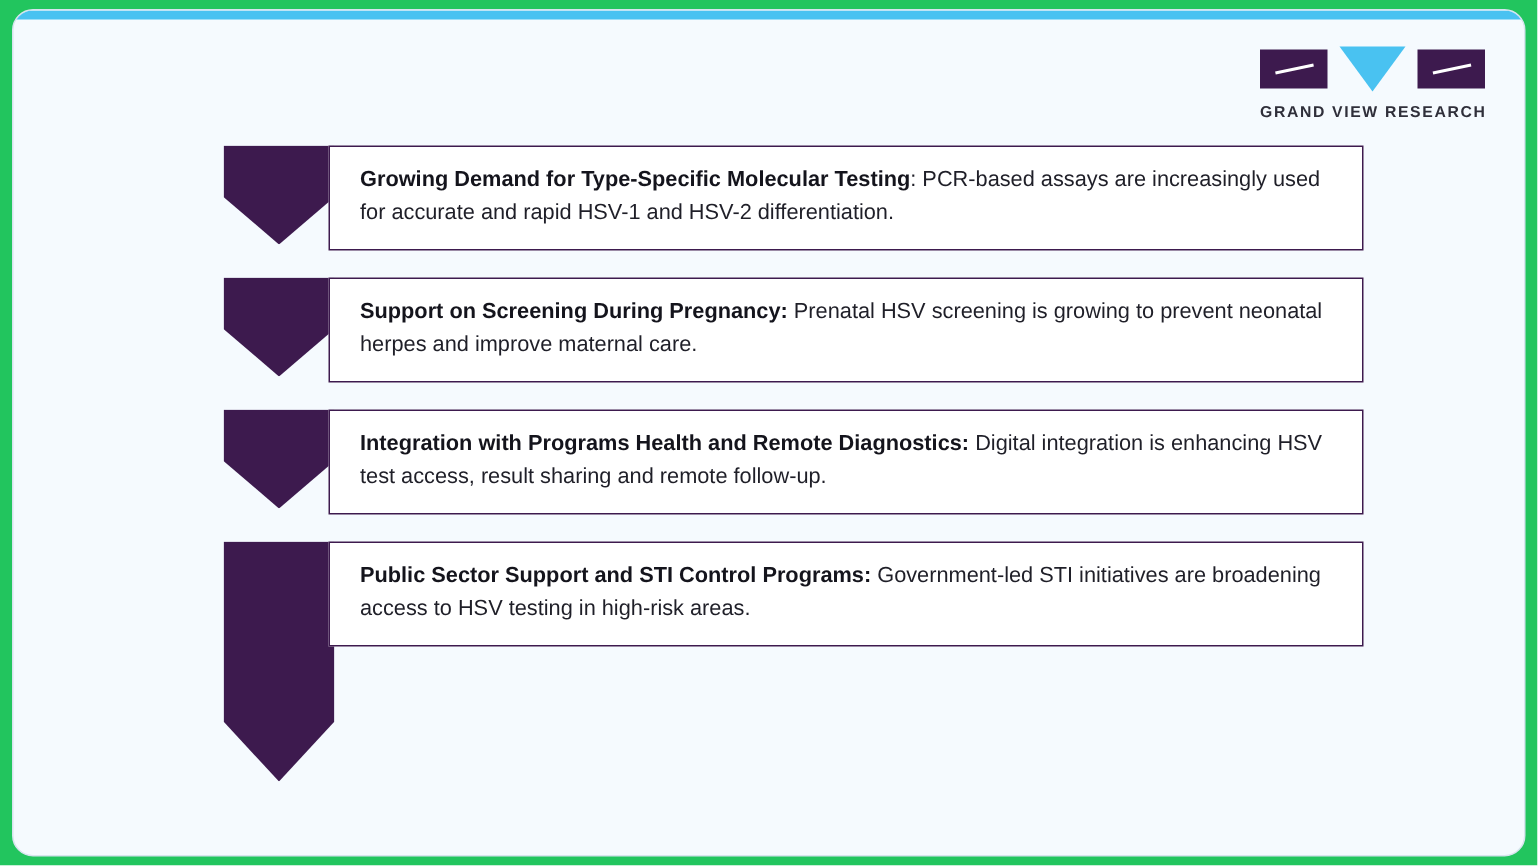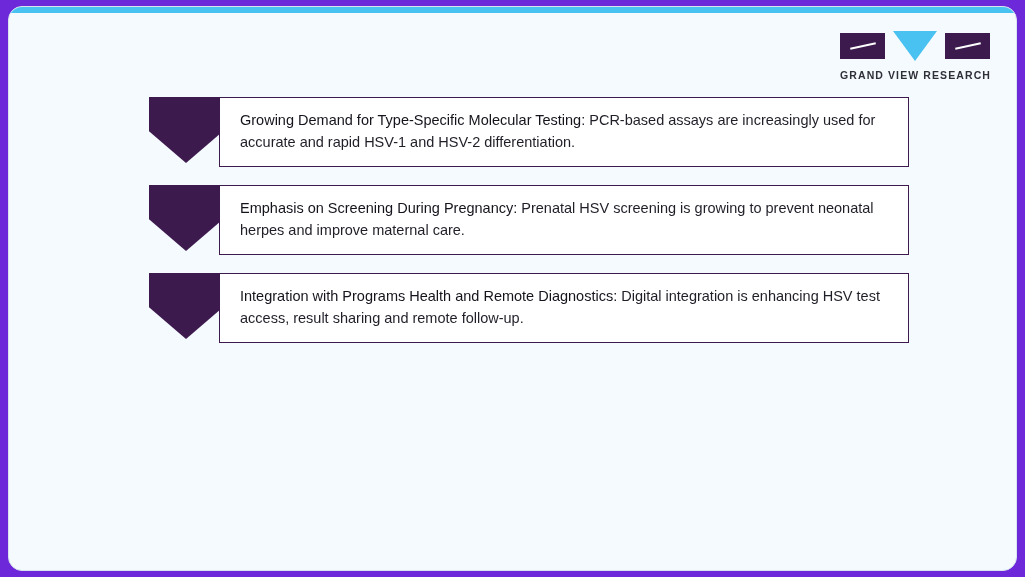"GRAND VIEW RESEARCH" .page { background: #6d28d9 -> #22c55e }
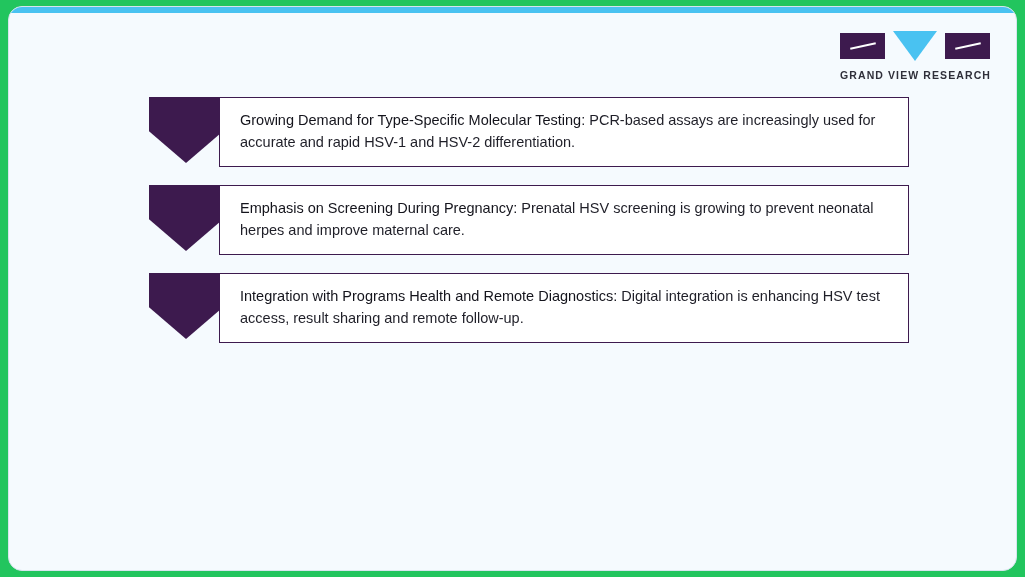"Growing Demand for Type-Specific" .box p b { font-weight: normal -> bold }
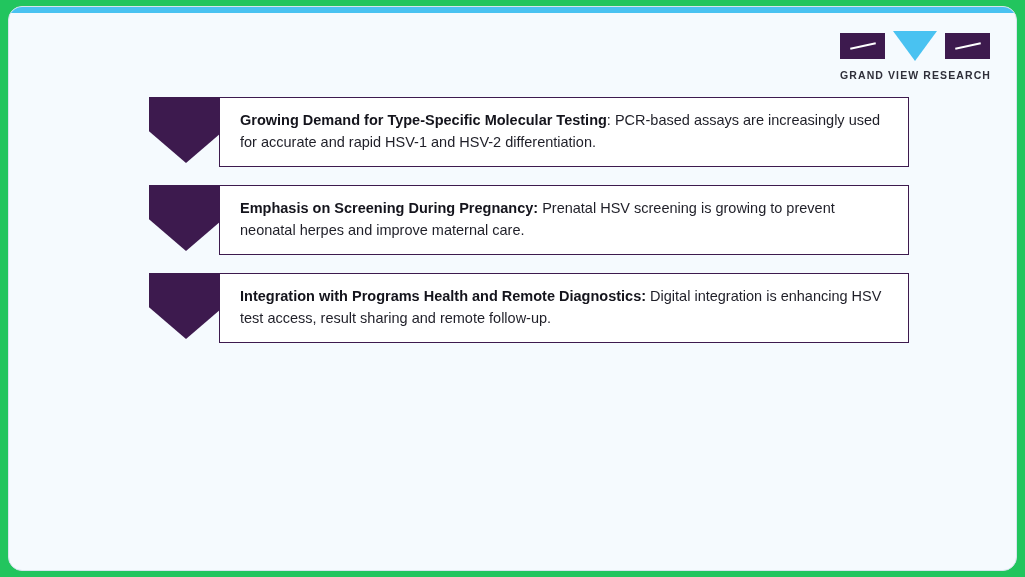"Emphasis on Screening During Pregnancy:" b { text: Emphasis -> Support }
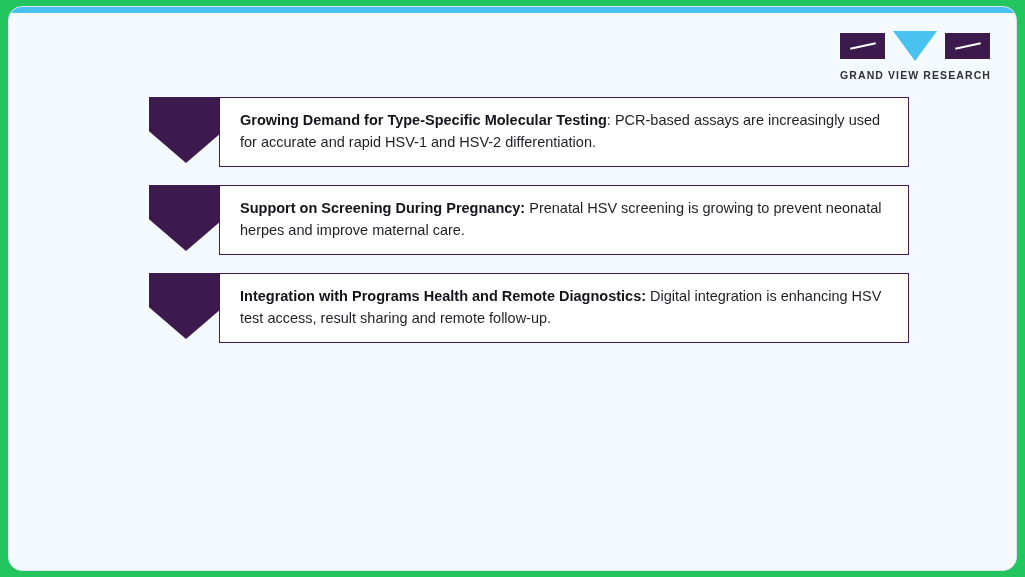"Public Sector Support and STI" div.row { html: none -> <div> <div></div> <div> <p> <b>Public Sector Support and STI Control Programs:</b><span> Government-led STI initiatives are broadening access to HSV testing in high-risk areas.</span> </p> </div> </div> }
